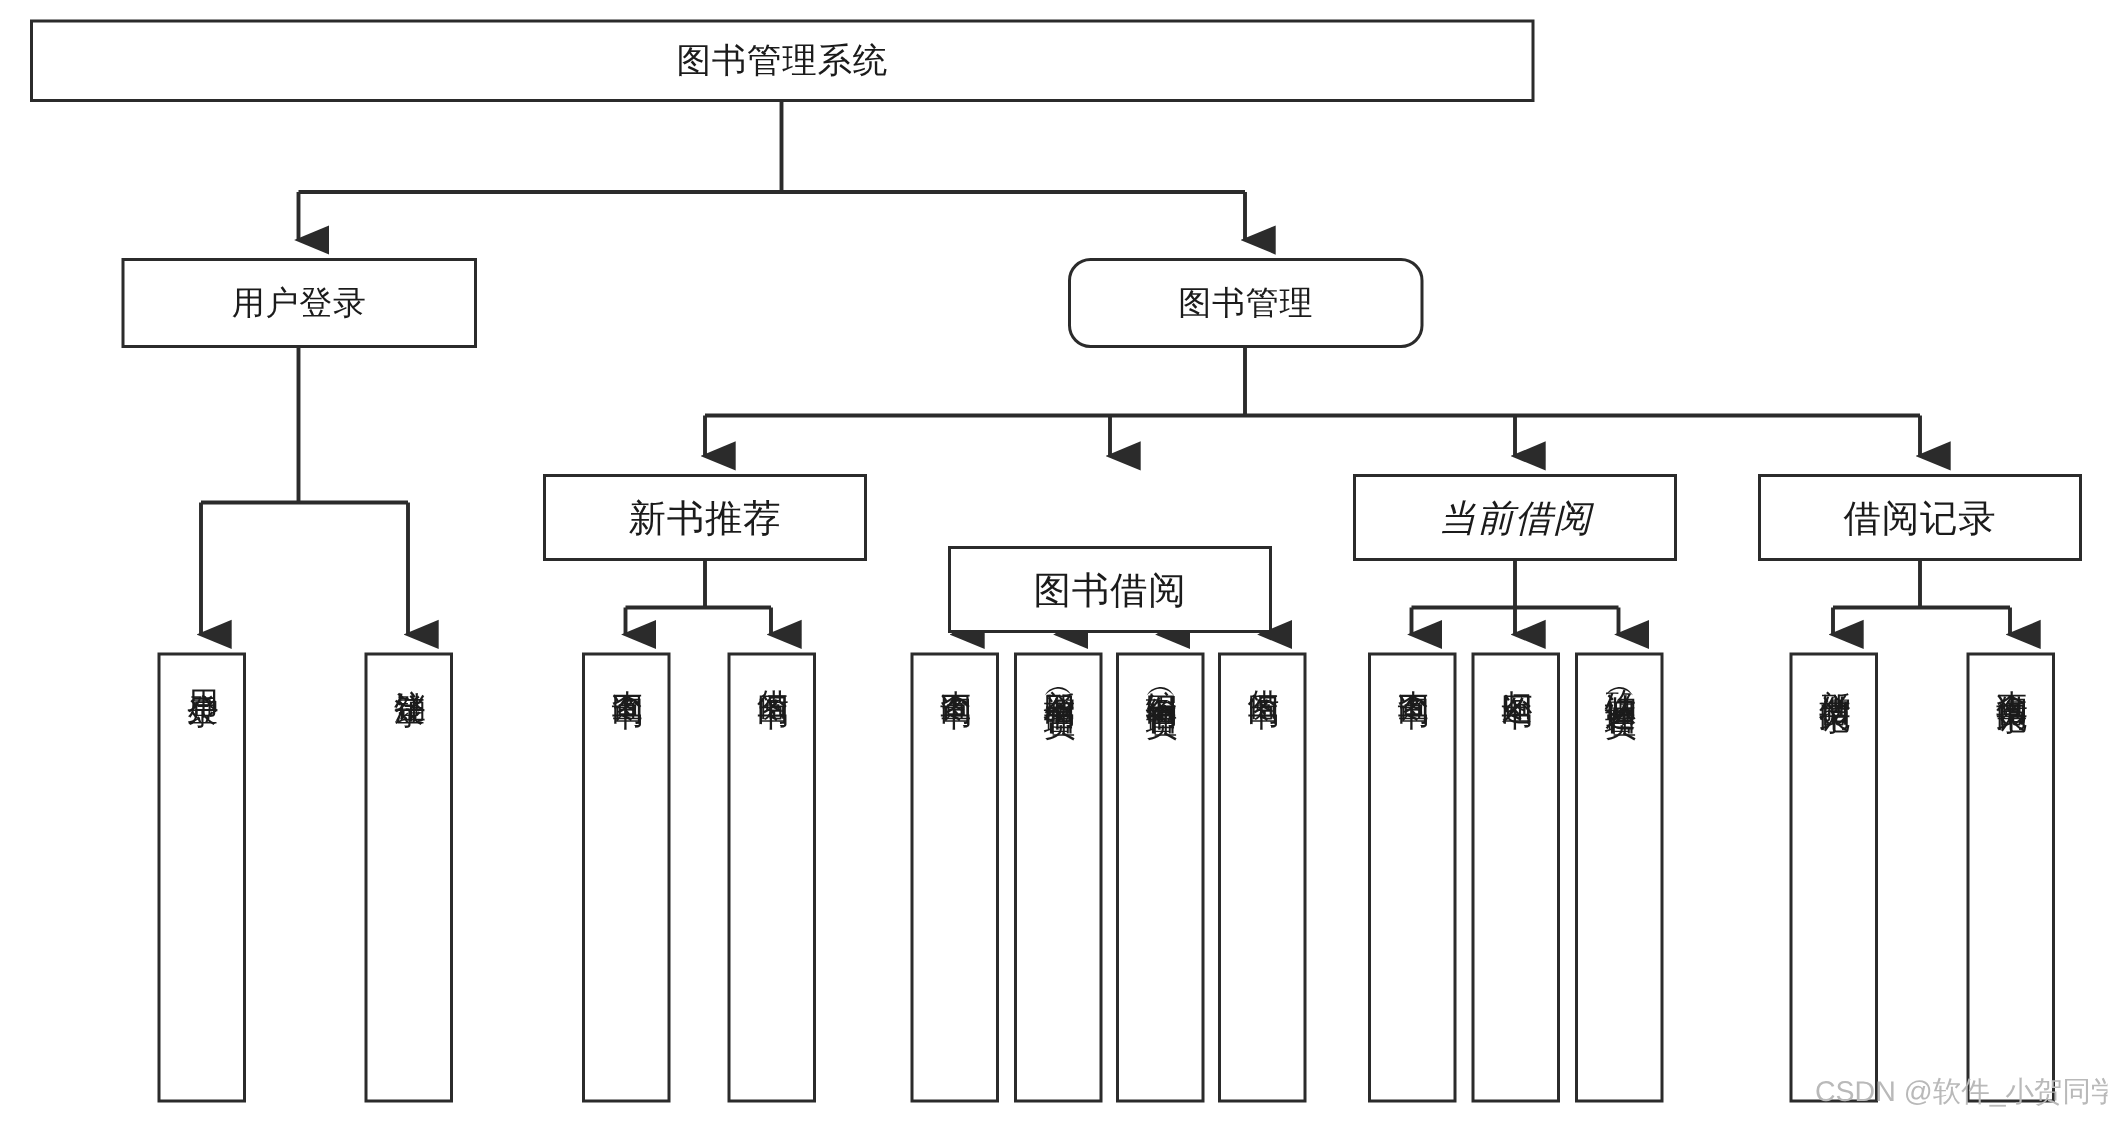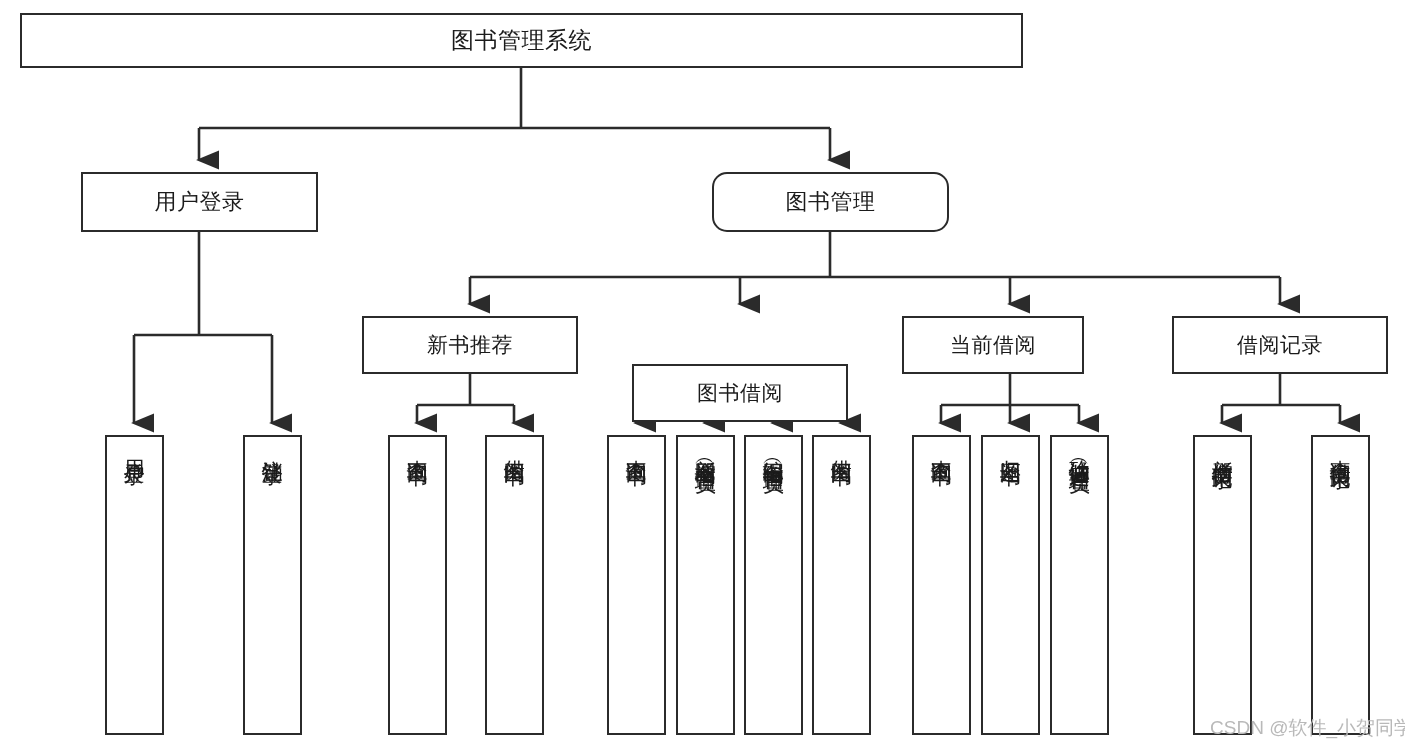"新书推荐" .node-l2 .node-label { font-size: 21px -> 25px }
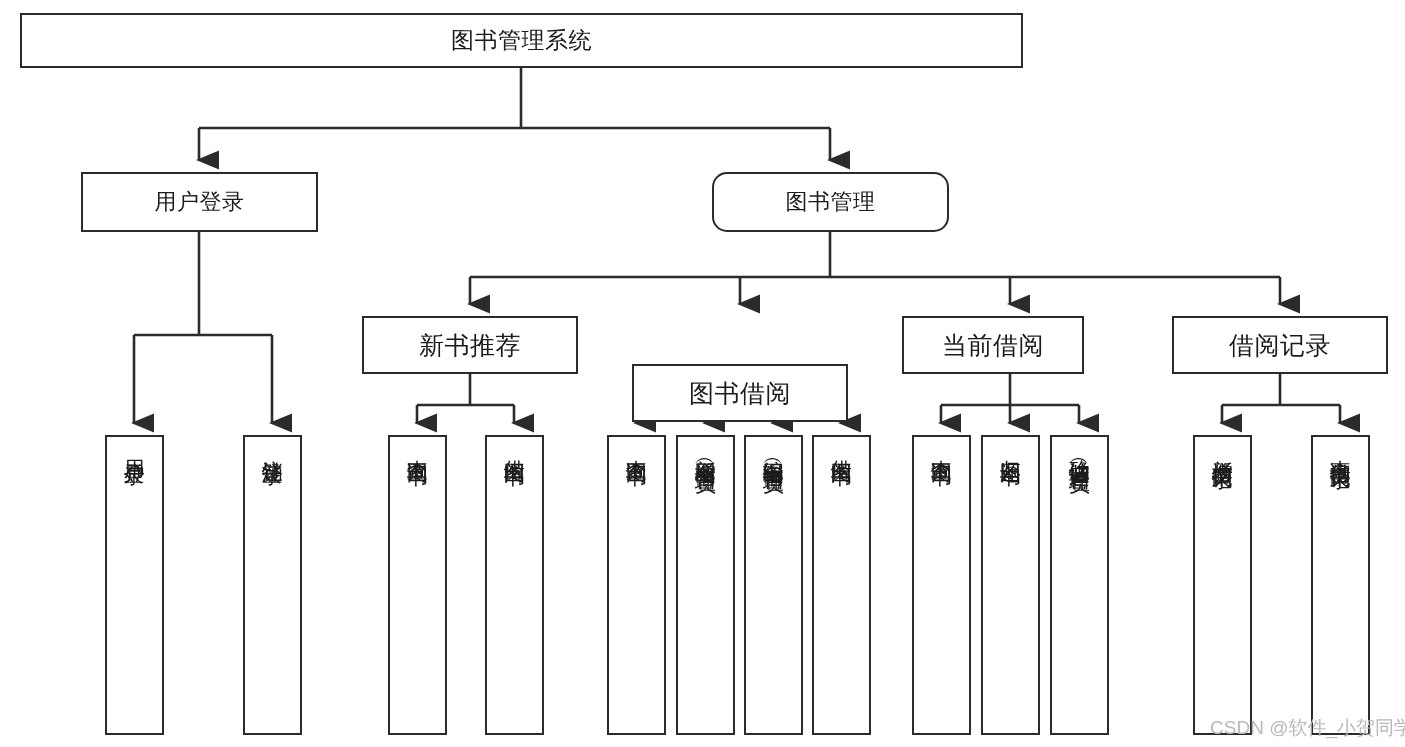"当前借阅" div.node-box { font-style: none -> italic; width: 182px -> 216px }
